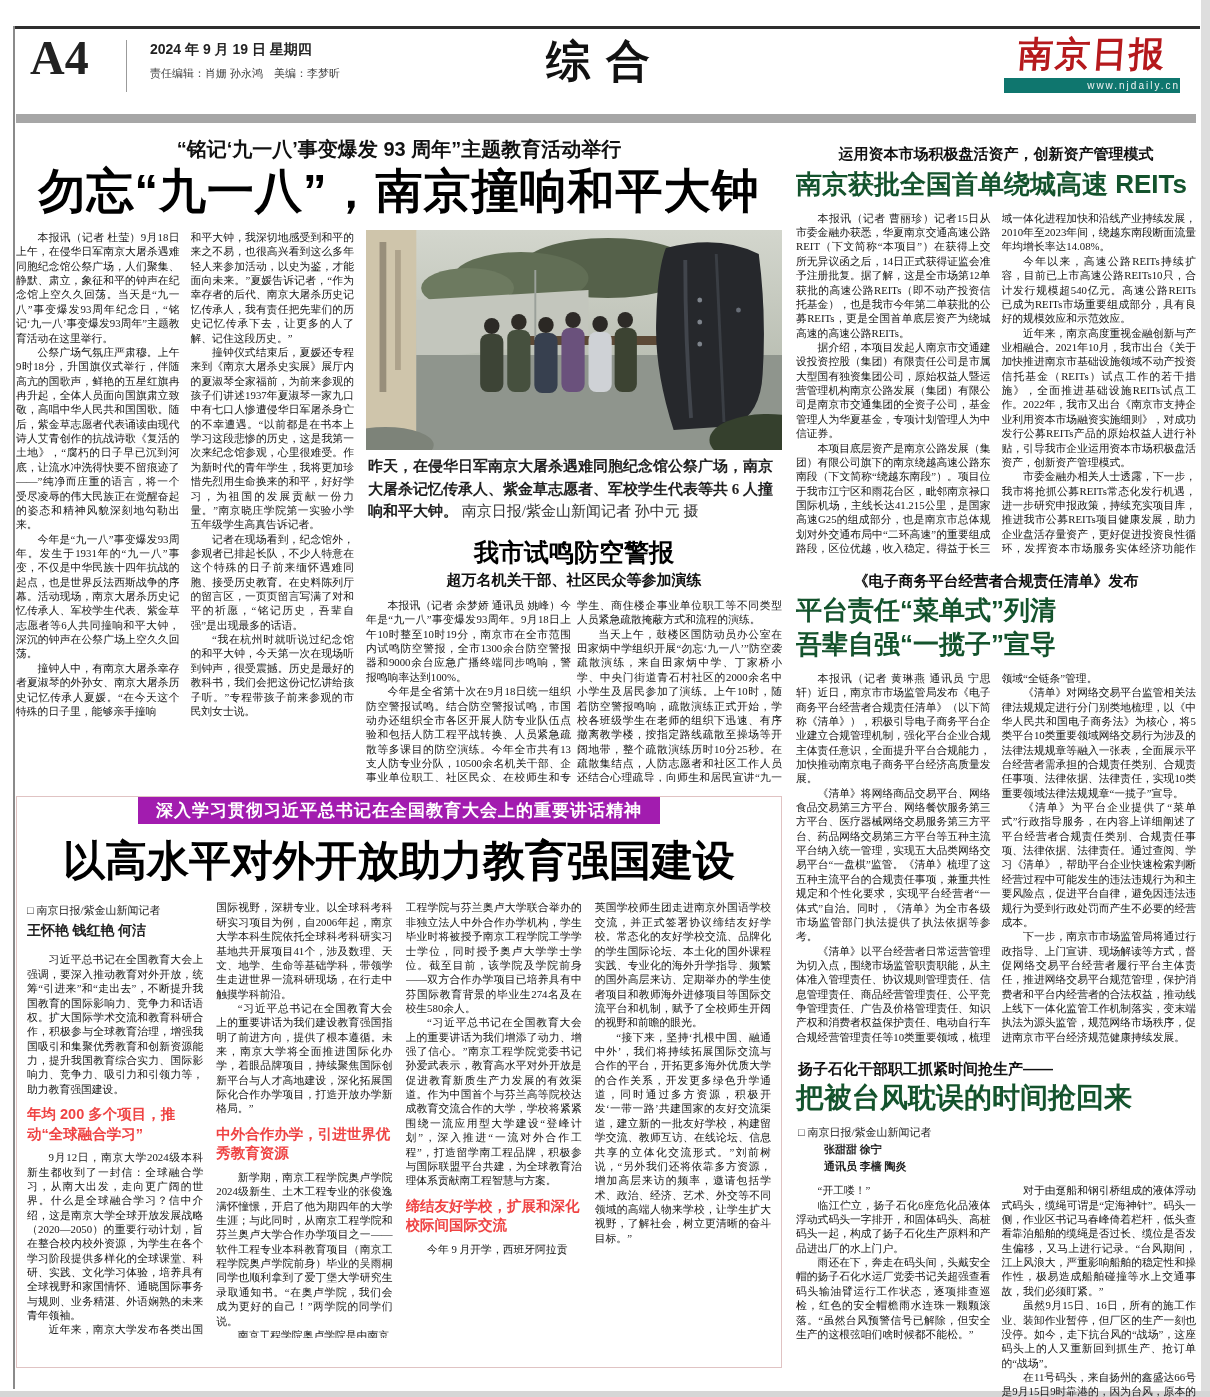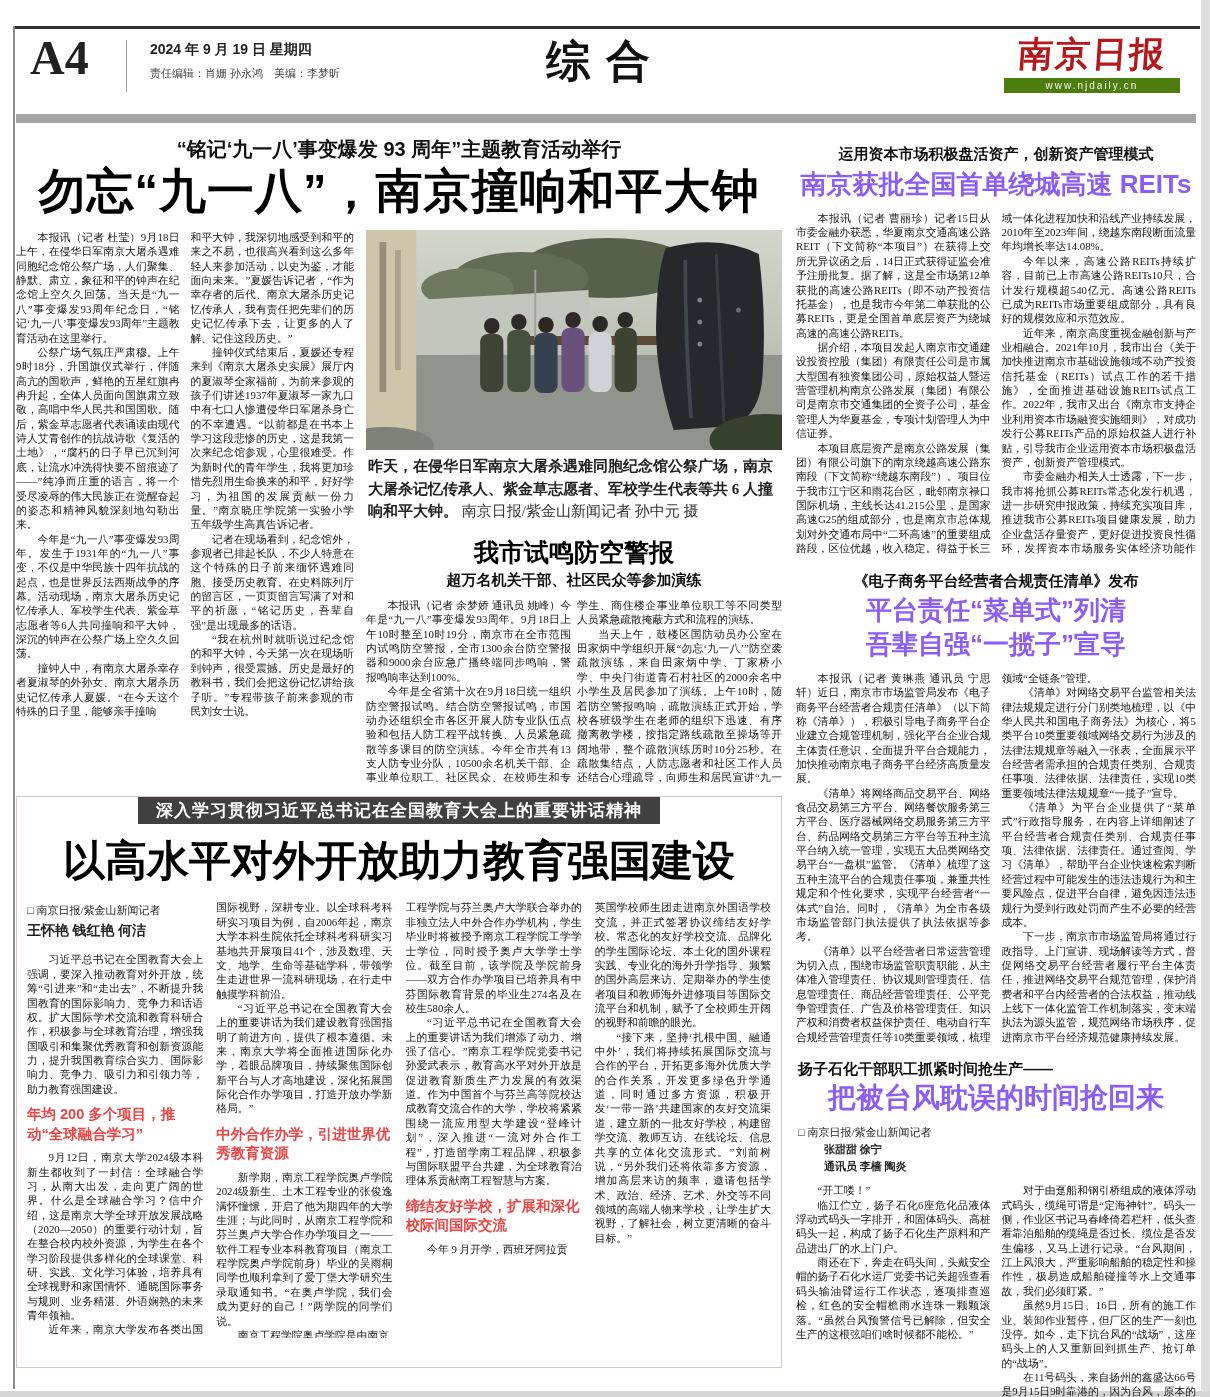"www.njdaily.cn" .masthead .site { background: #4d7c0f -> #0f766e; text-align: none -> right }
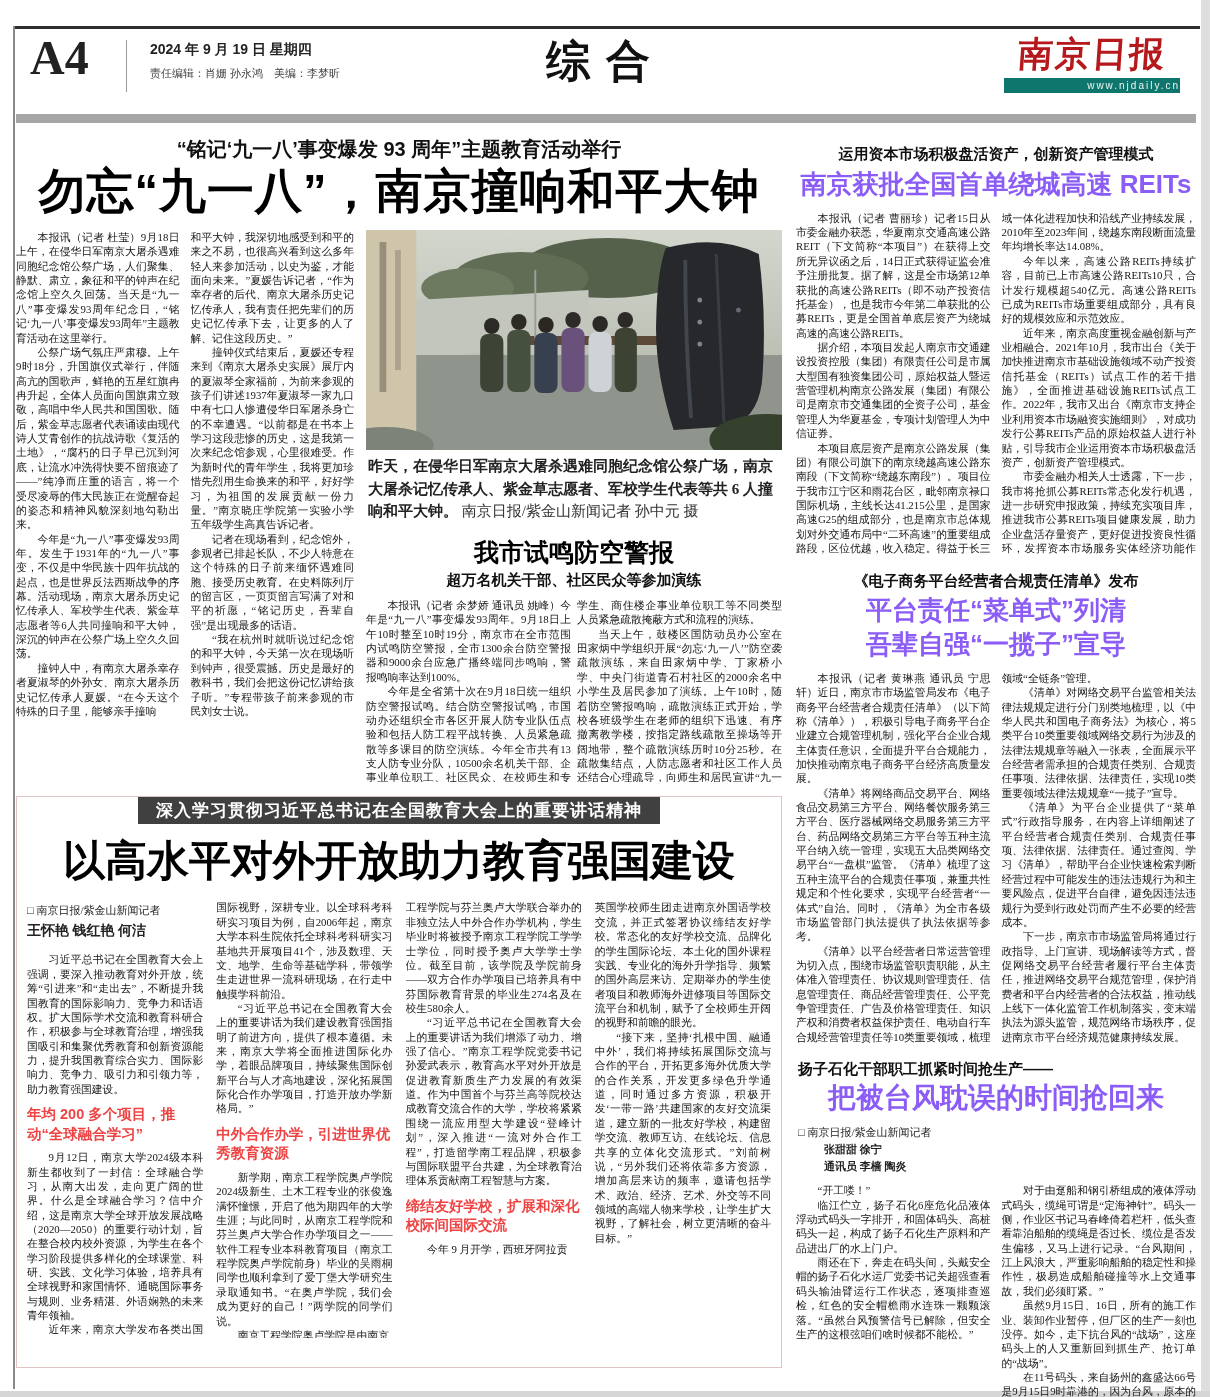"南京获批全国首单绕城高速 REITs" .rart h2 { color: #8b5cf6 -> #14532d; text-align: center -> none }
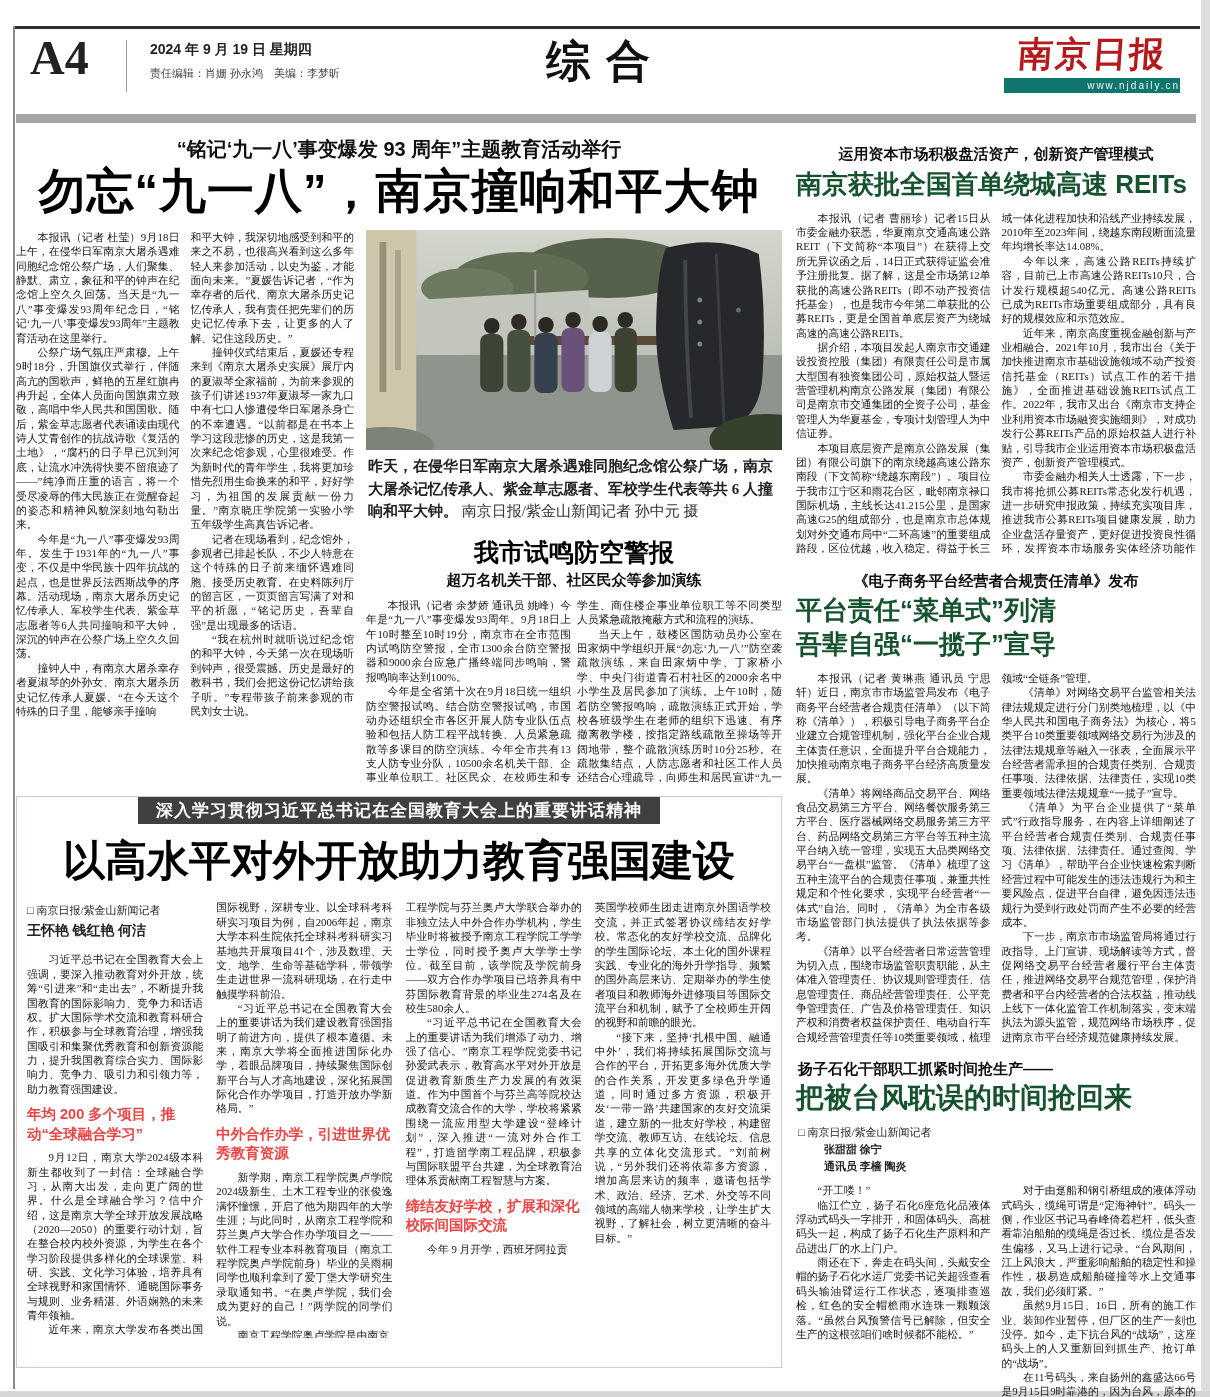"深入学习贯彻习近平总书记在全国教育大会上的重要讲话精神" .banner { background: #404040 -> #a21caf }
